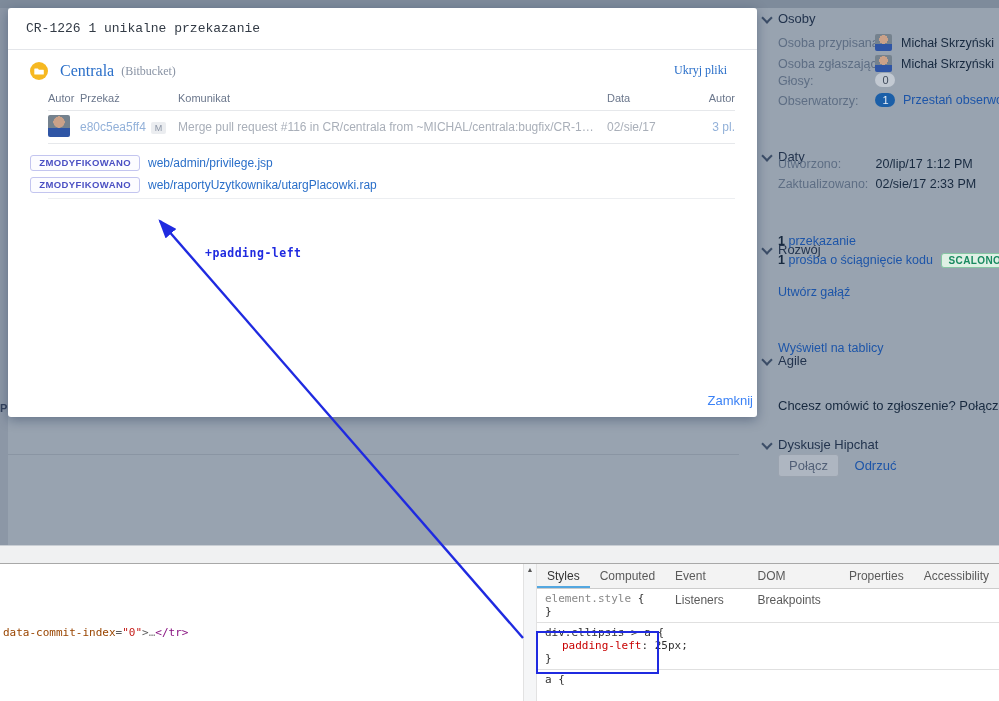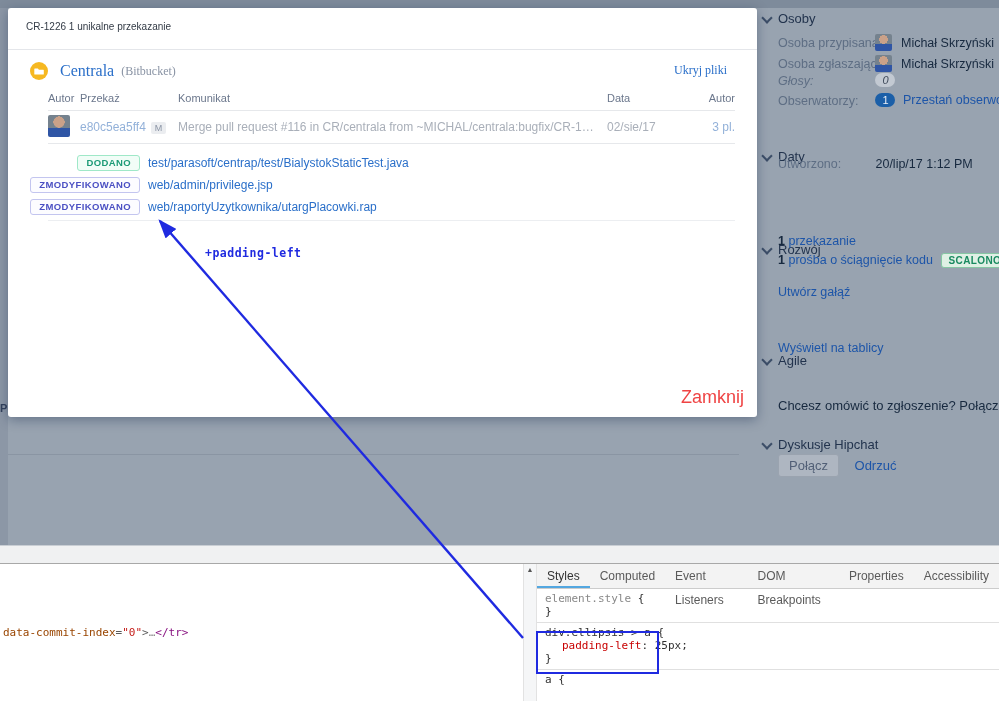"CR-1226 1 unikalne przekazanie" .modal-title { font-family: none -> Liberation Mono, monospace; font-size: 10px -> 13px }
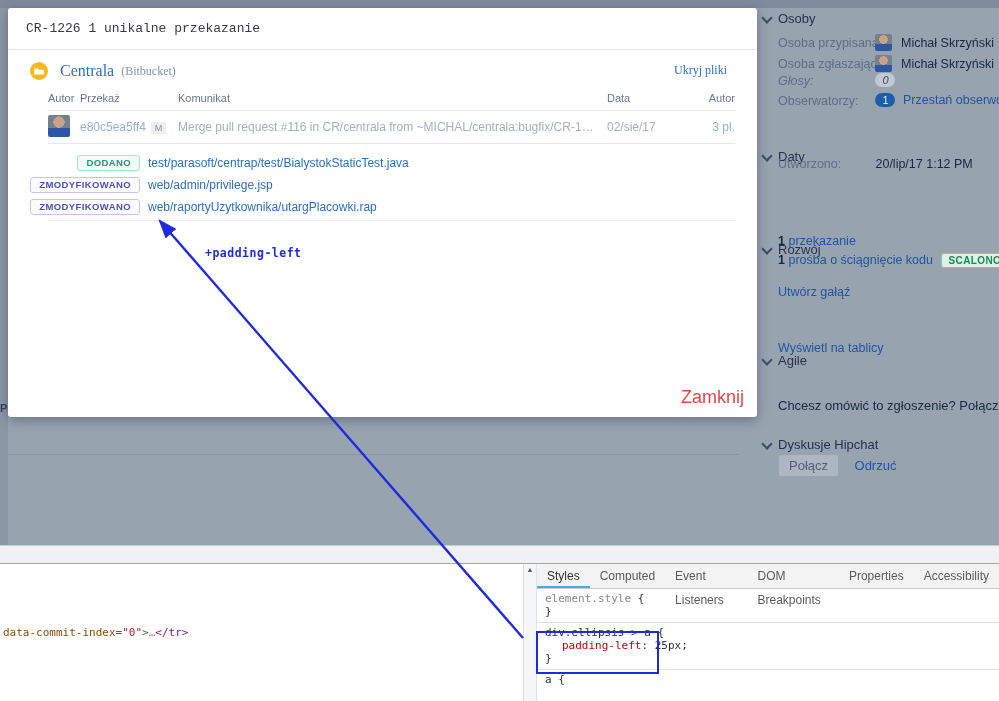"Głosy: 0" div.sb-abs { font-style: italic -> none }
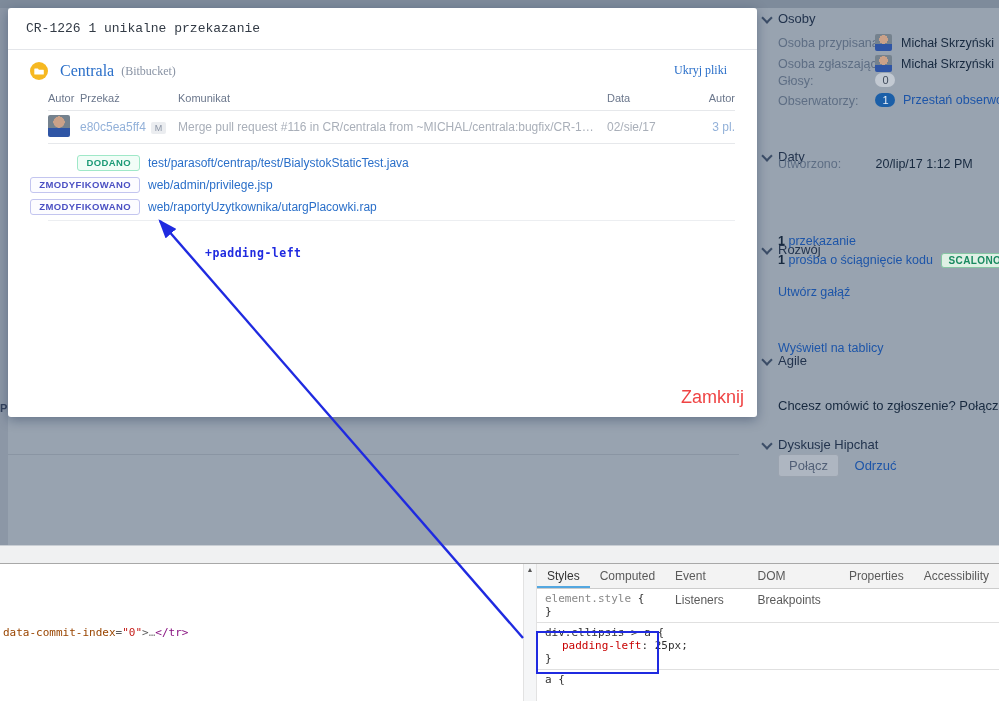"DODANO" div.file-row { html: <div> <div> <span>DODANO</span> </div> <a>test/parasoft/centrap/test/BialystokStaticTest.java</a> </div> -> none }
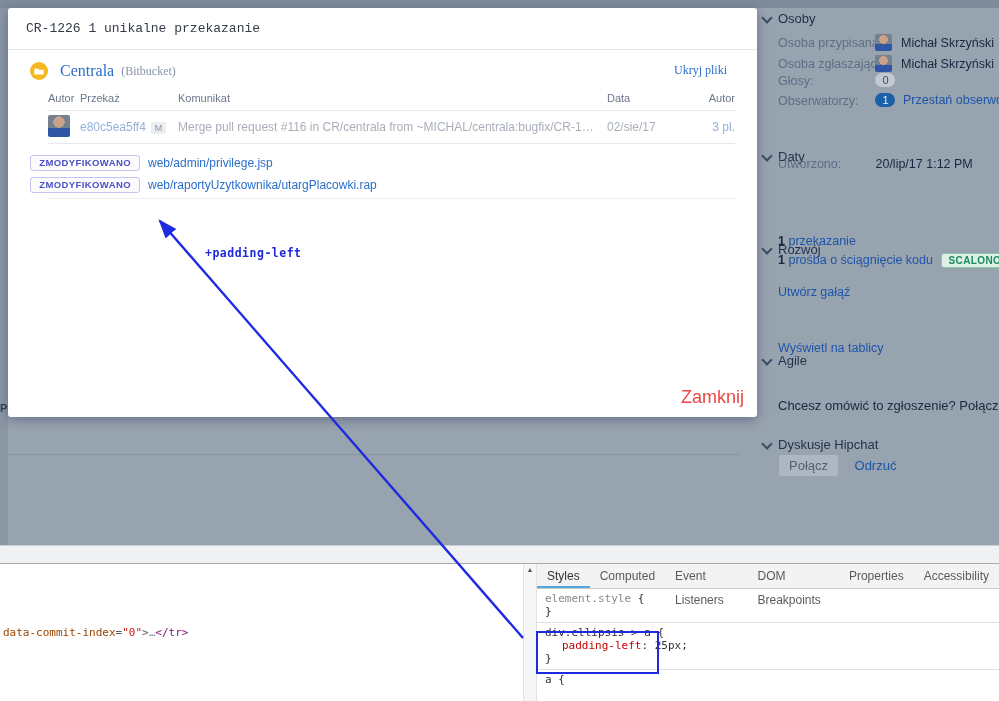"Zaktualizowano: 02/sie/17 2:33 PM" div.sb-abs { html: none -> <div> <span>Zaktualizowano:</span> <span>02/sie/17 2:33 PM</span> </div> }
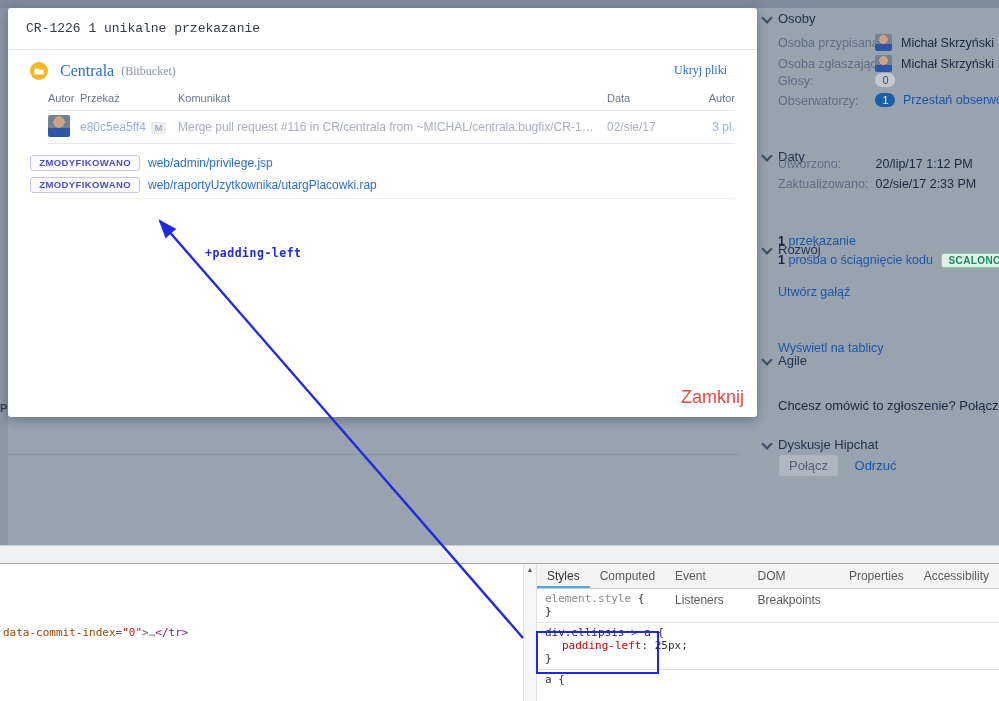"Zamknij" .modal-close { color: #ef4444 -> #3b82f6; font-size: 18px -> 13px; right: 13px -> 4px }
